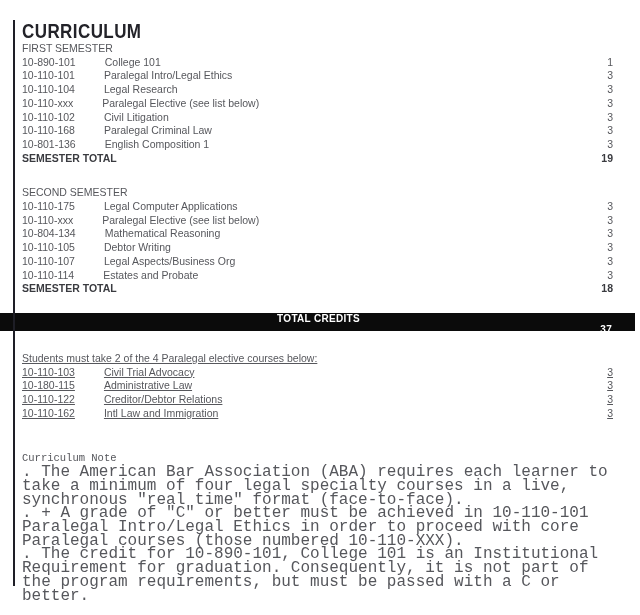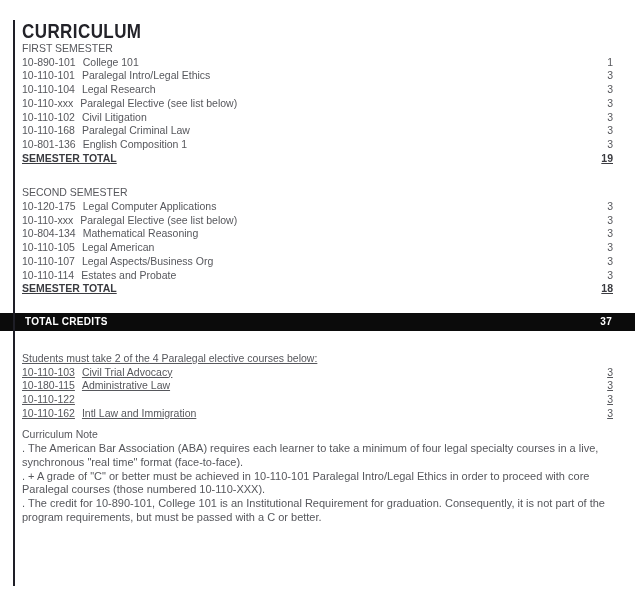"10-890-101" .row { gap: none -> 22px }
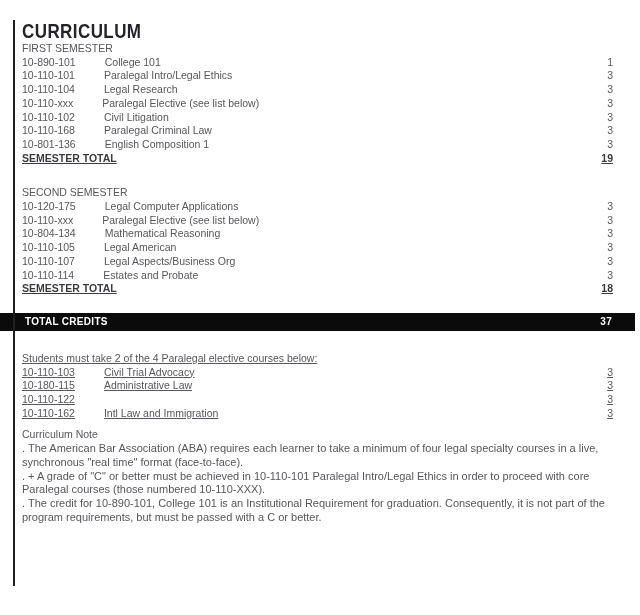"SEMESTER TOTAL" .total-row { text-decoration: underline -> none }
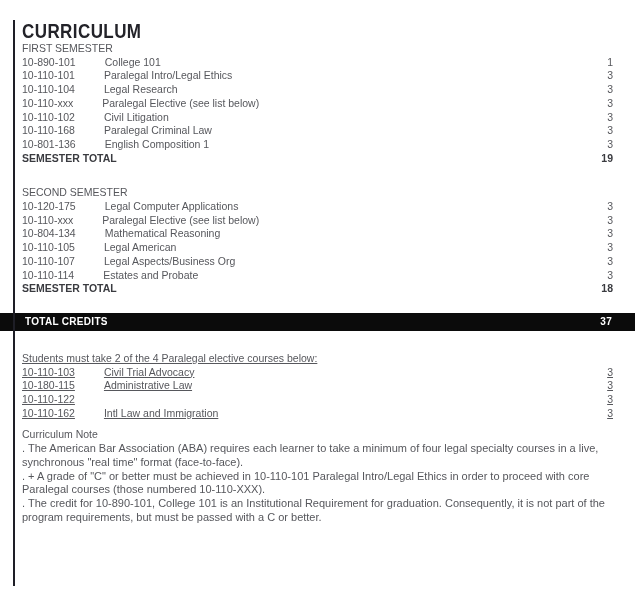"10-120-175" span.code { text: 10-120-175 -> 10-110-175 }
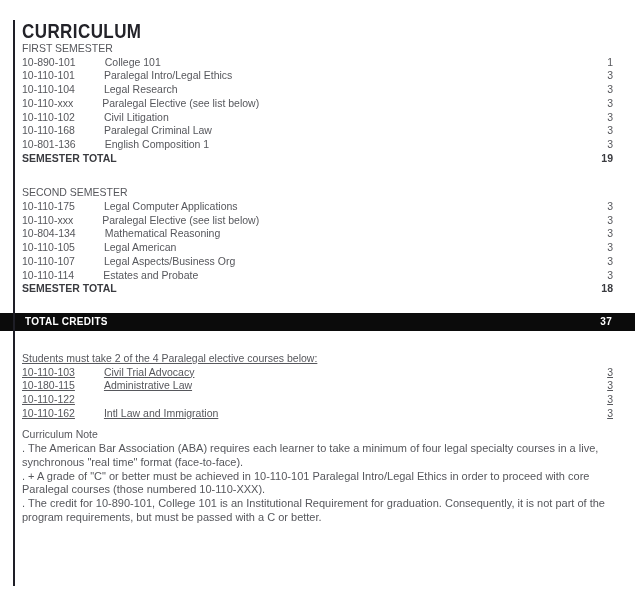"Legal American" span.ctitle { text: Legal American -> Debtor Writing }
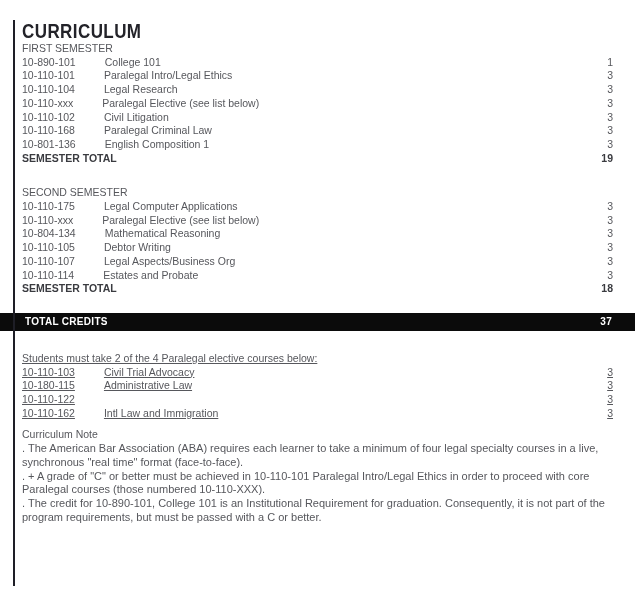"TOTAL CREDITS" .total-bar { flex-direction: none -> column }
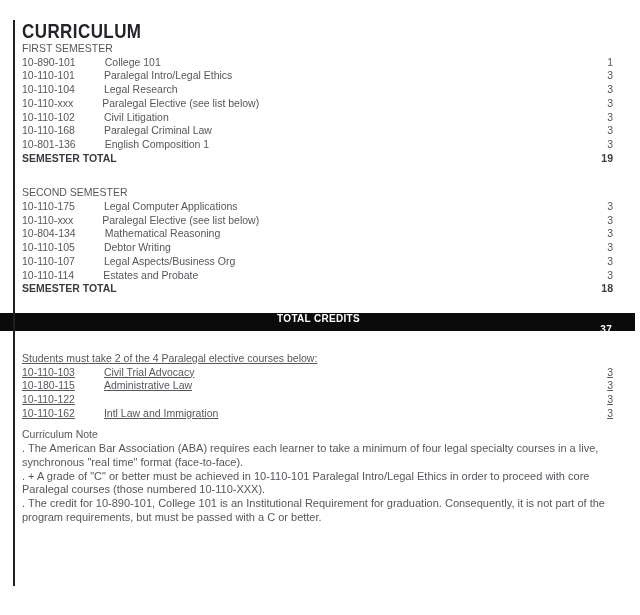"Creditor/Debtor Relations" span.ctitle { html: none -> <span>Creditor/Debtor Relations</span> }
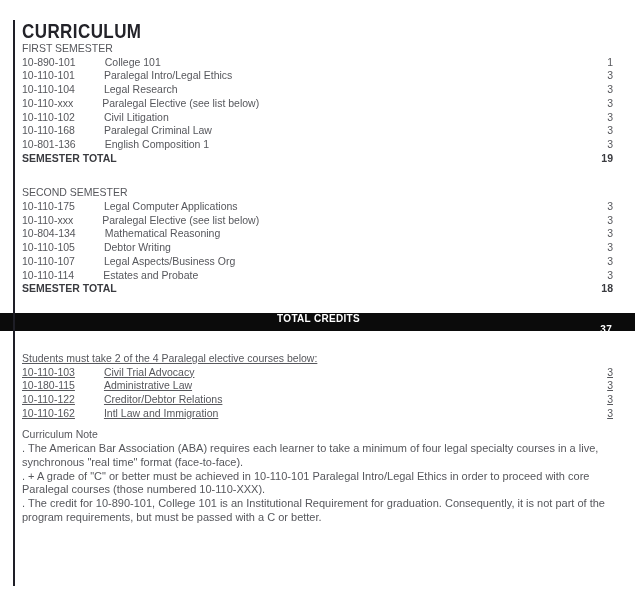"Curriculum Note" .notes { font-family: none -> Liberation Mono, monospace; margin-top: 8px -> 32px }
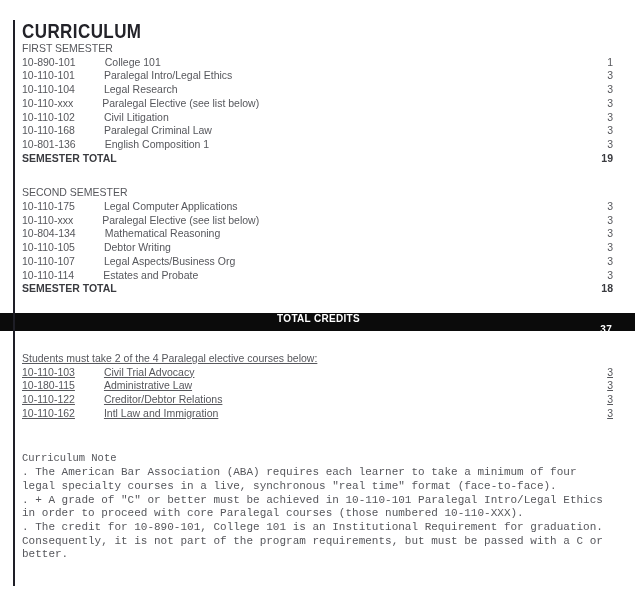". The American Bar Association" .note-item { font-size: 11px -> 16px }
